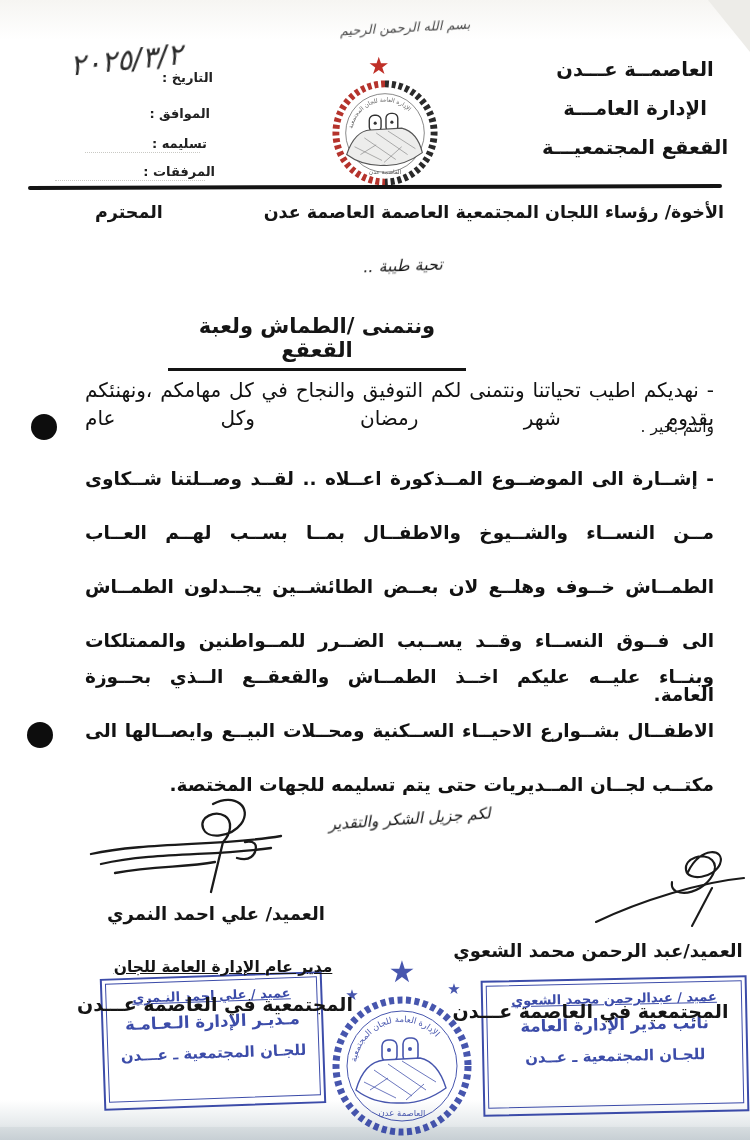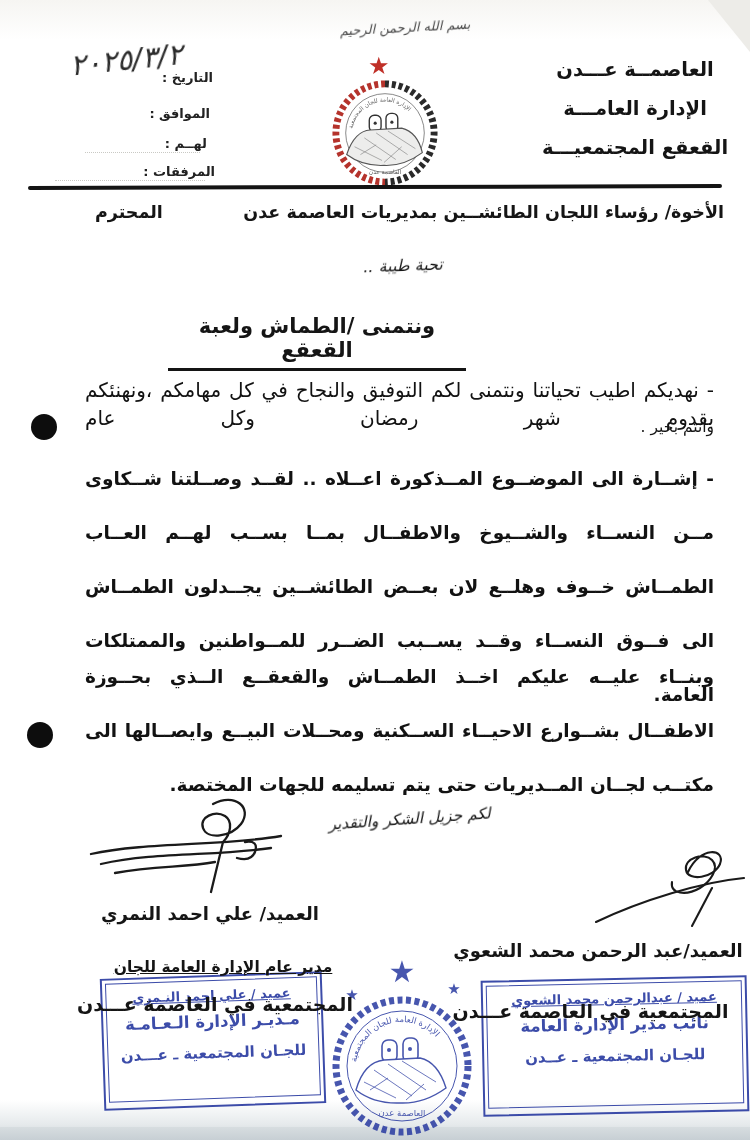"لهــم :" div.abs { text: لهــم -> تسليمه }
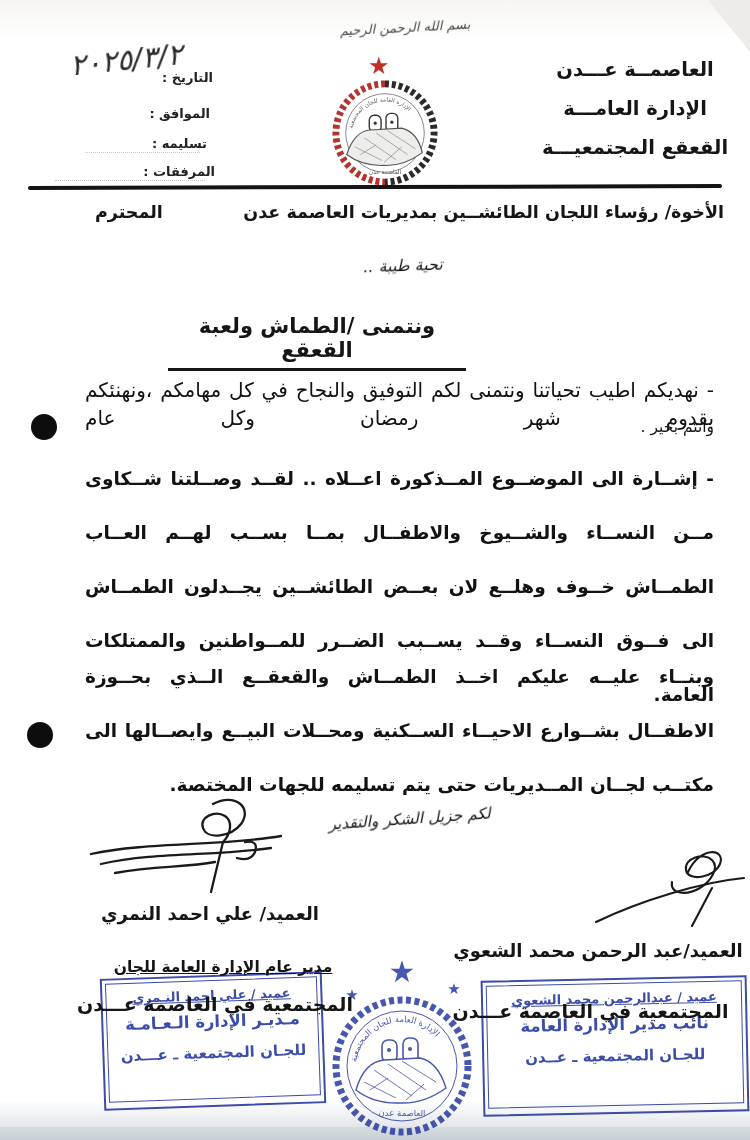"الأخوة/ رؤساء اللجان الطائشــين بمديريات" span { text: الطائشــين بمديريات -> المجتمعية العاصمة }
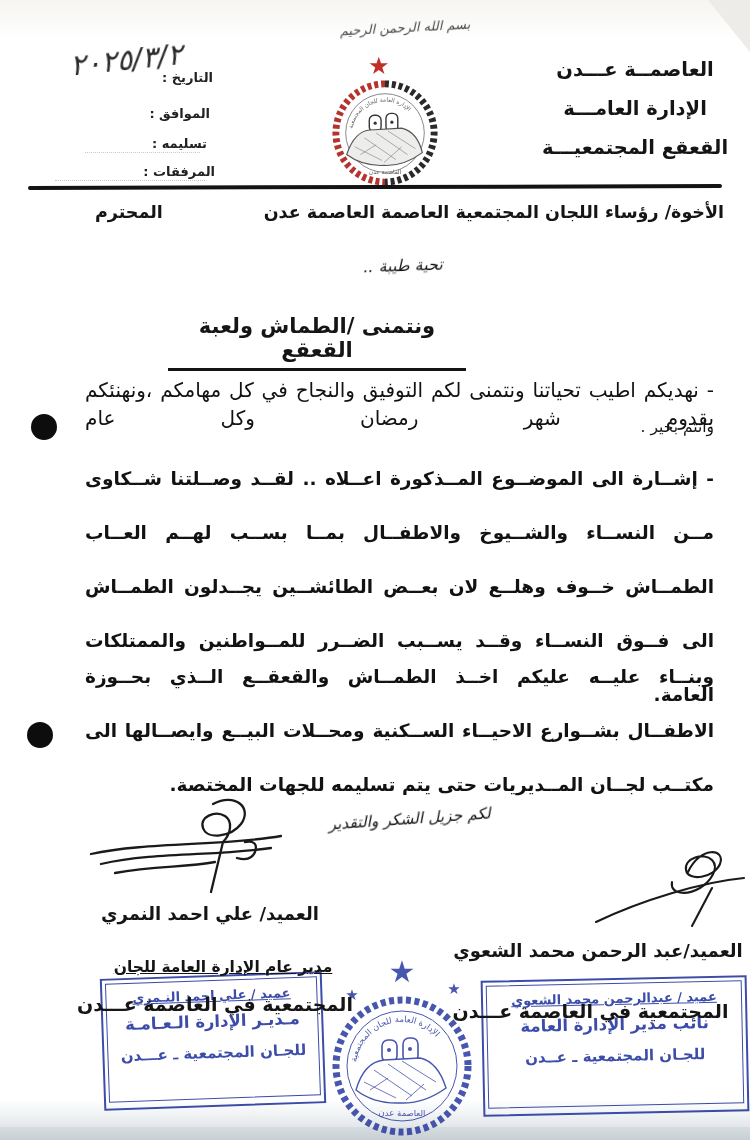"العميد/ علي احمد النمري" .name-left { left: 90px -> 96px }
